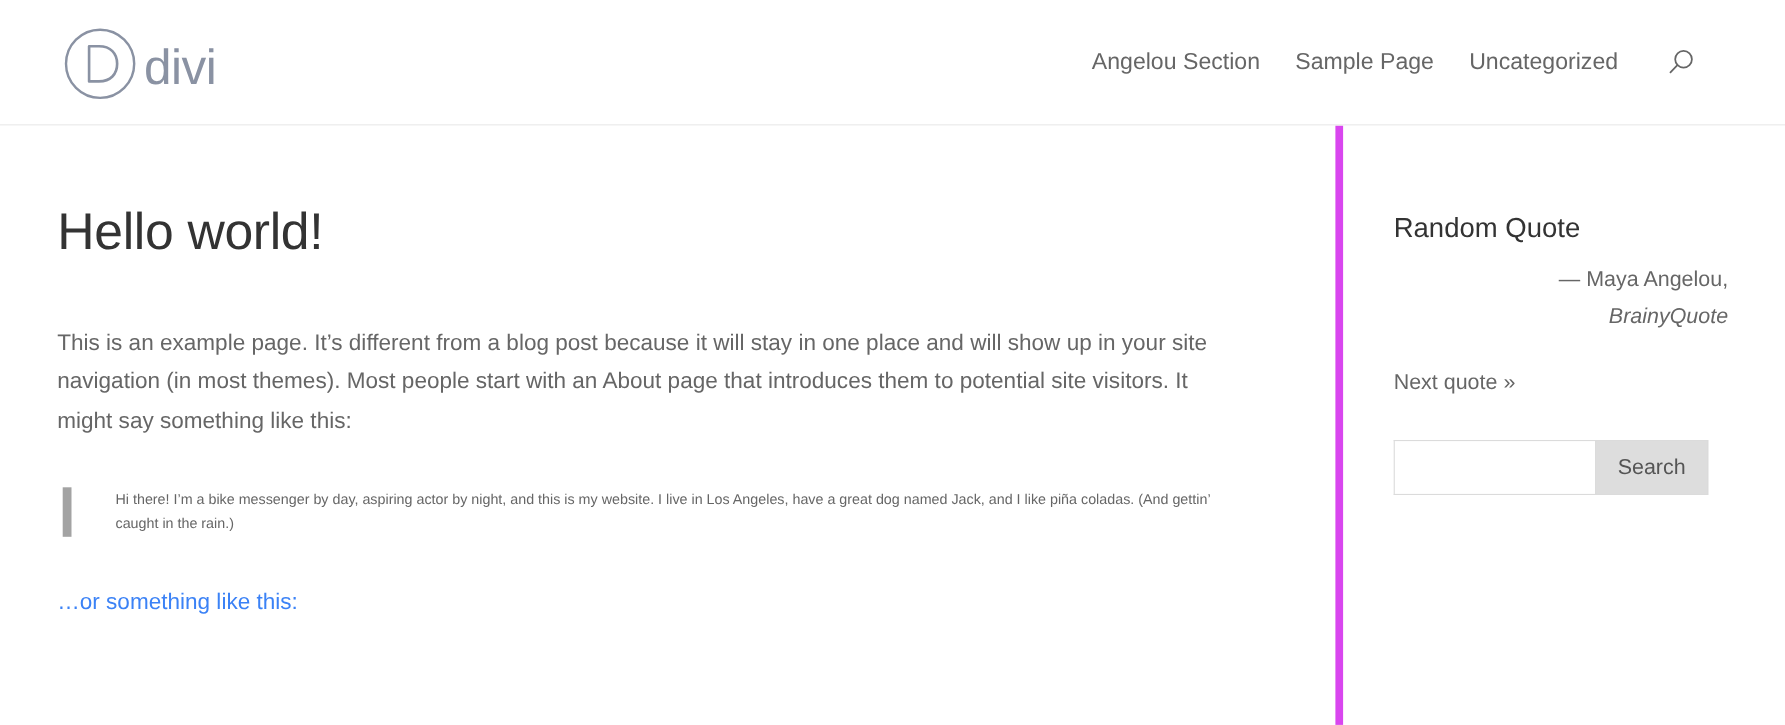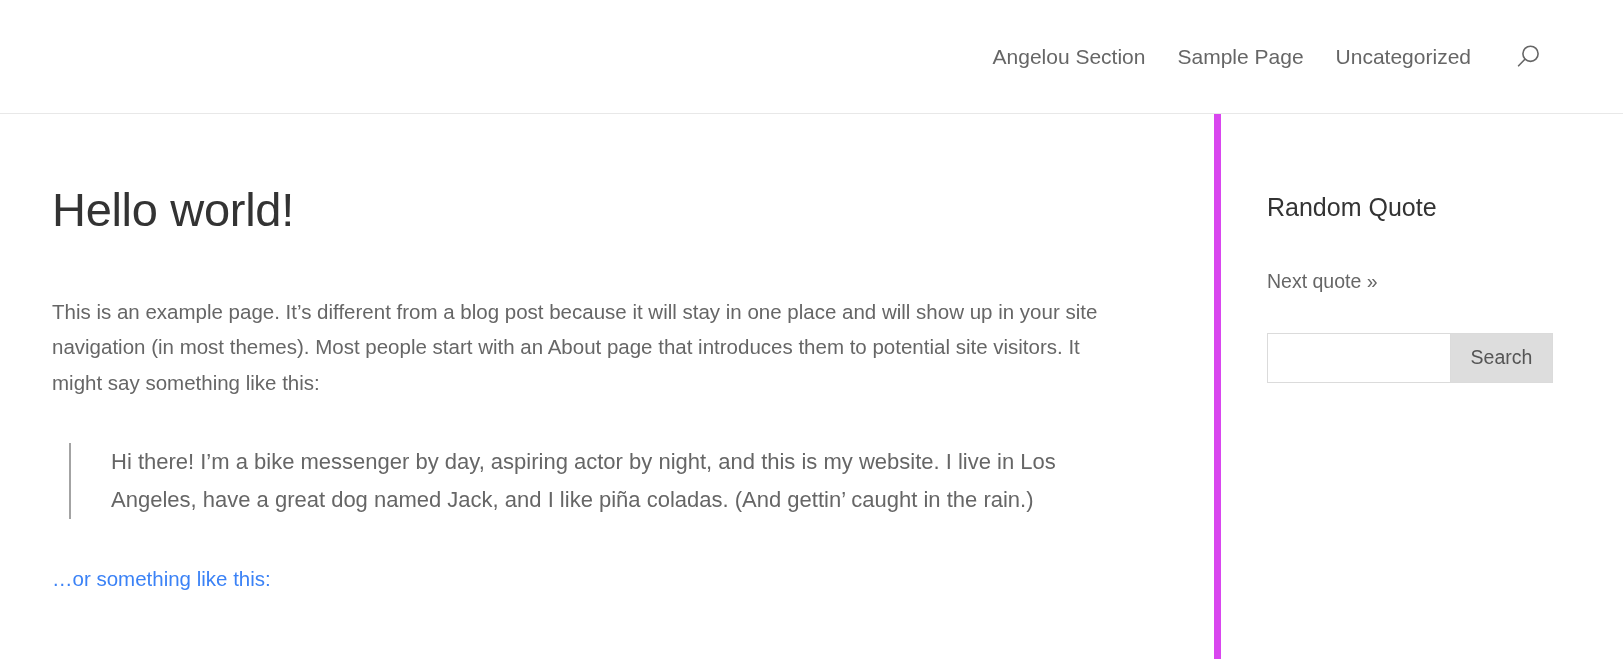"divi" a.logo-wrap { html: none -> <a> <svg> <circle></circle> <path></path> </svg> <span>divi</span> </a> }
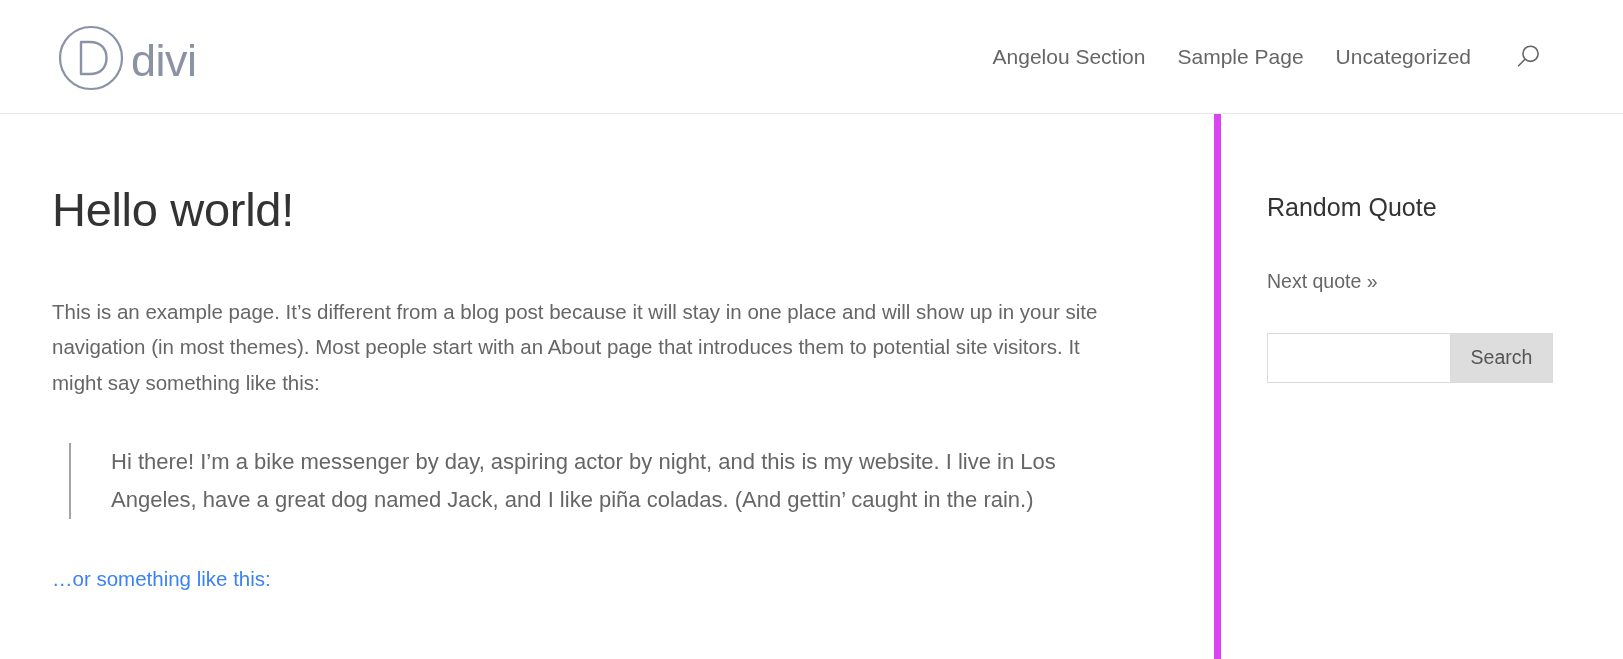"— Maya Angelou," p.quote-attribution { html: none -> <p> <span>— Maya Angelou,</span><br> <span>BrainyQuote</span> </p> }
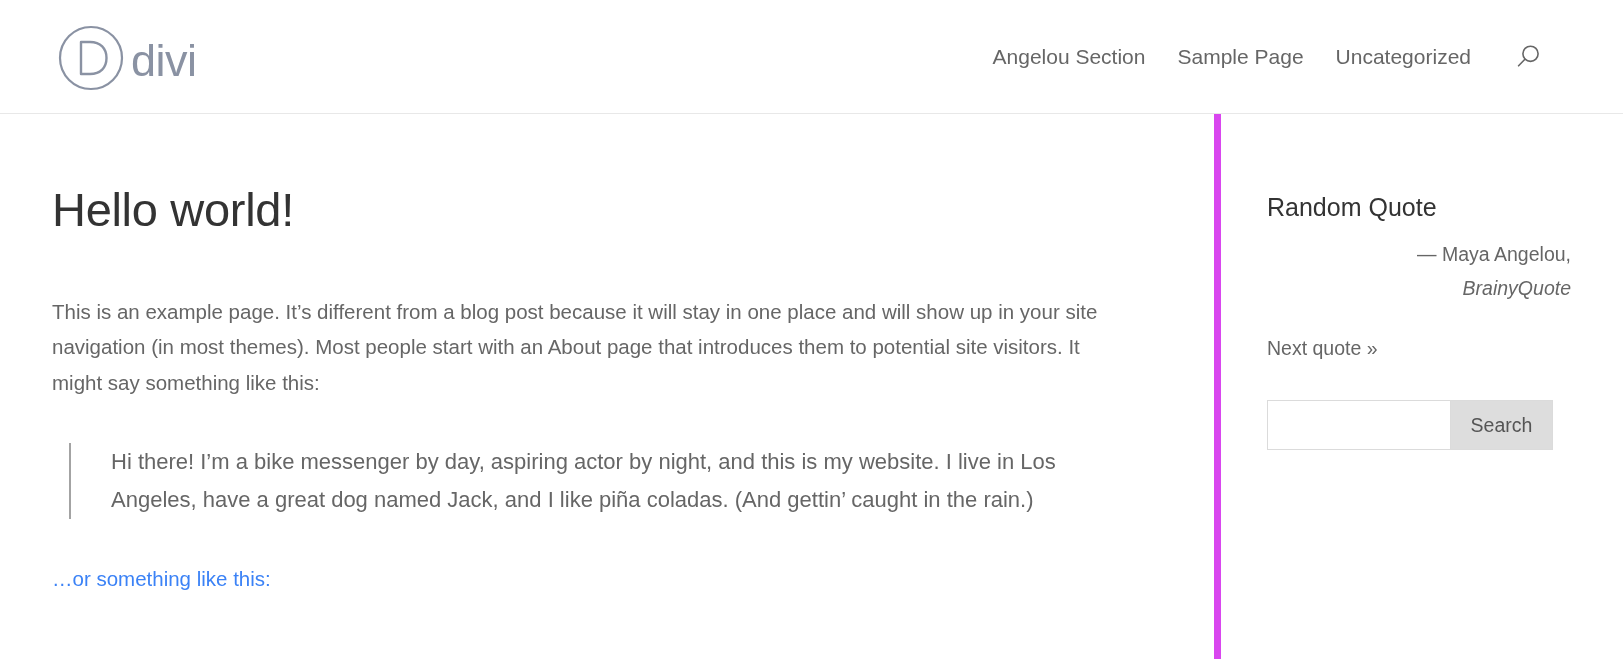"Hi there! I’m a bike" .entry-blockquote { border-left: 2px solid #a3a3a3 -> 8px solid #a3a3a3; font-size: 22px -> 13px; margin: 42px 0 0 17px -> 42px 0 0 5px }
